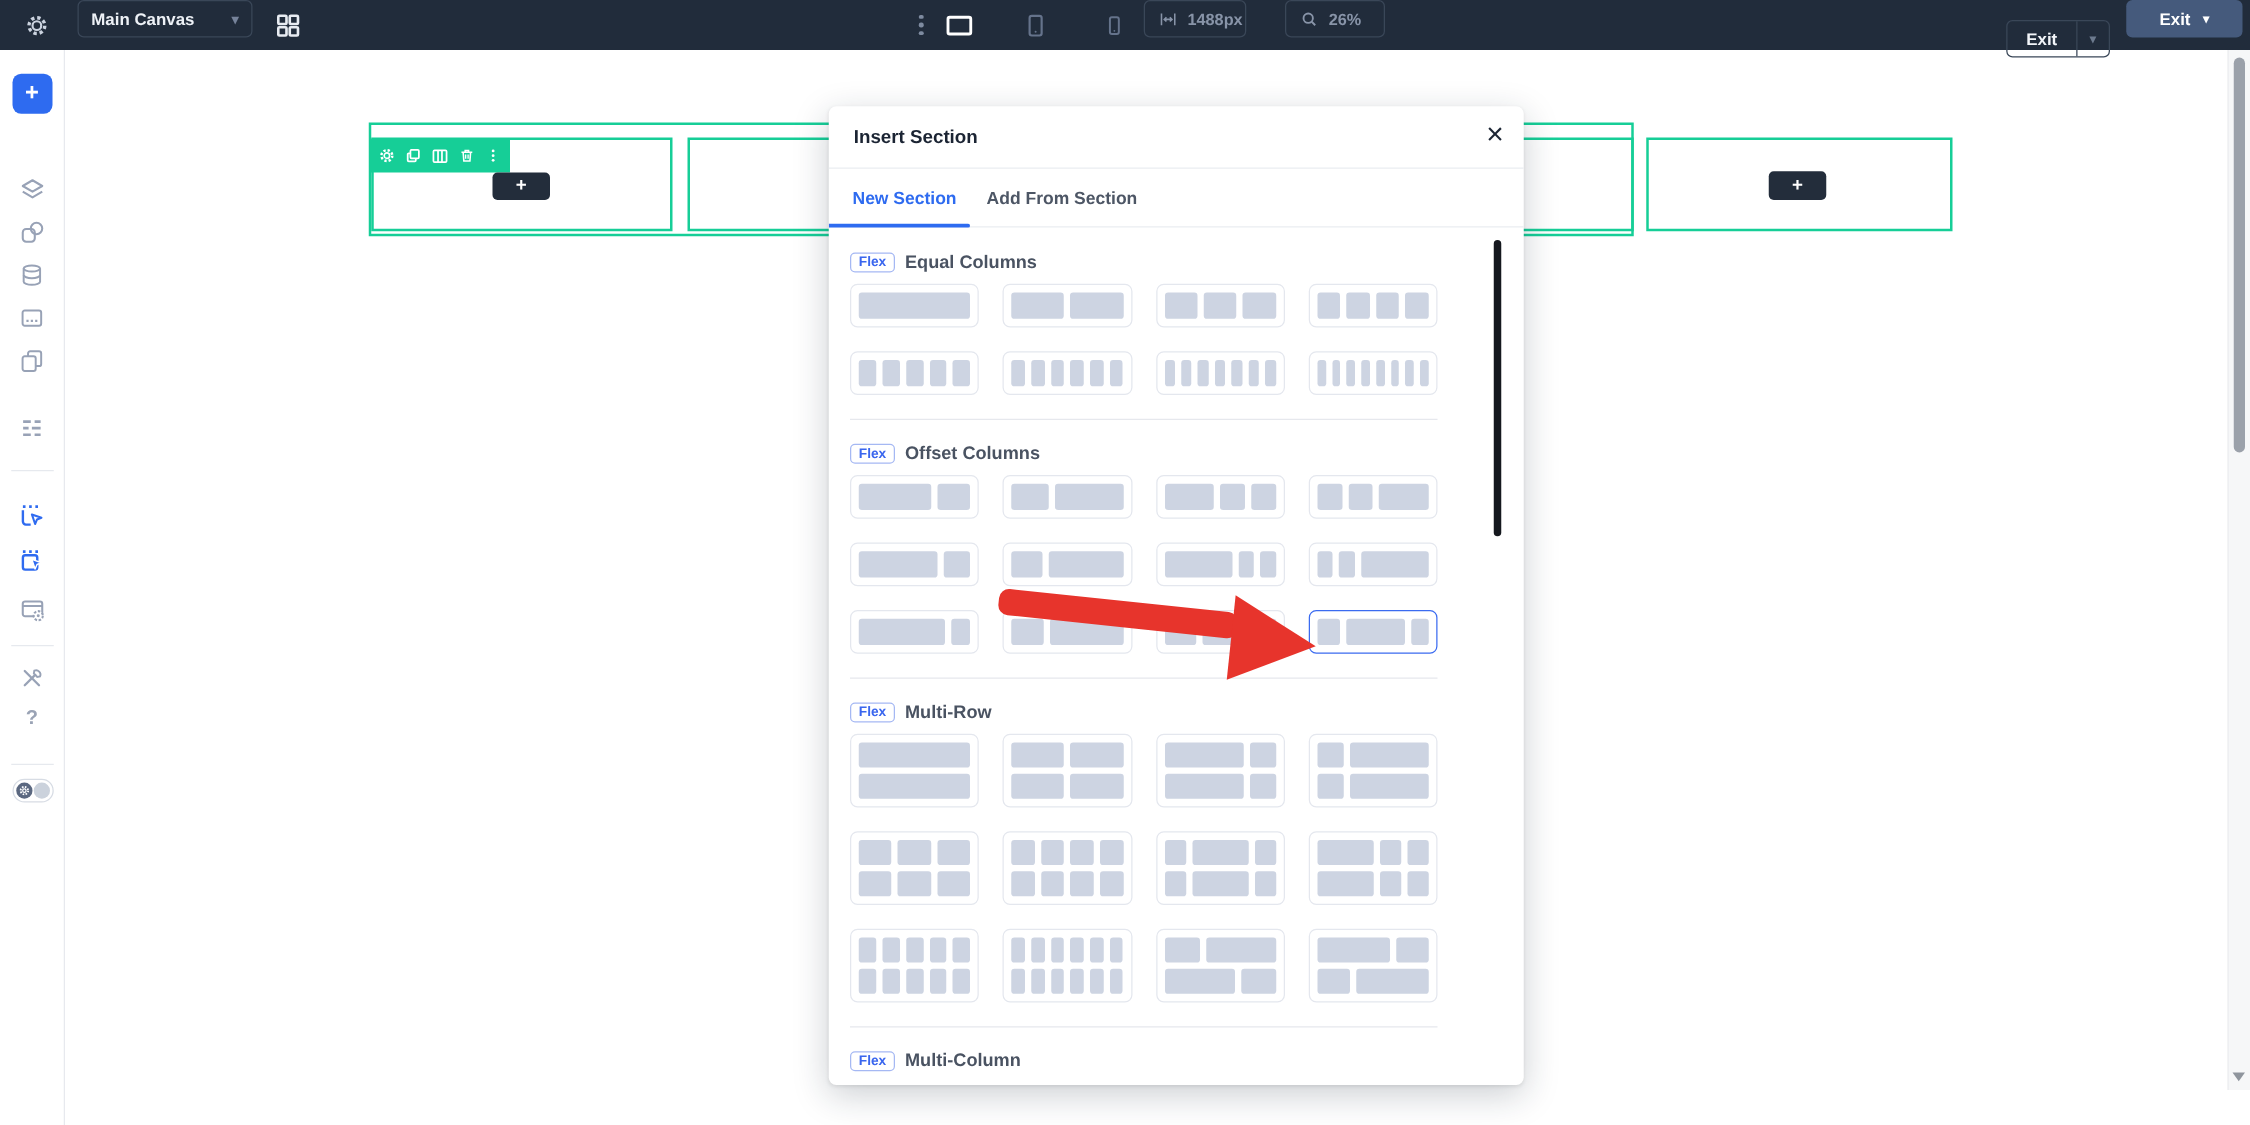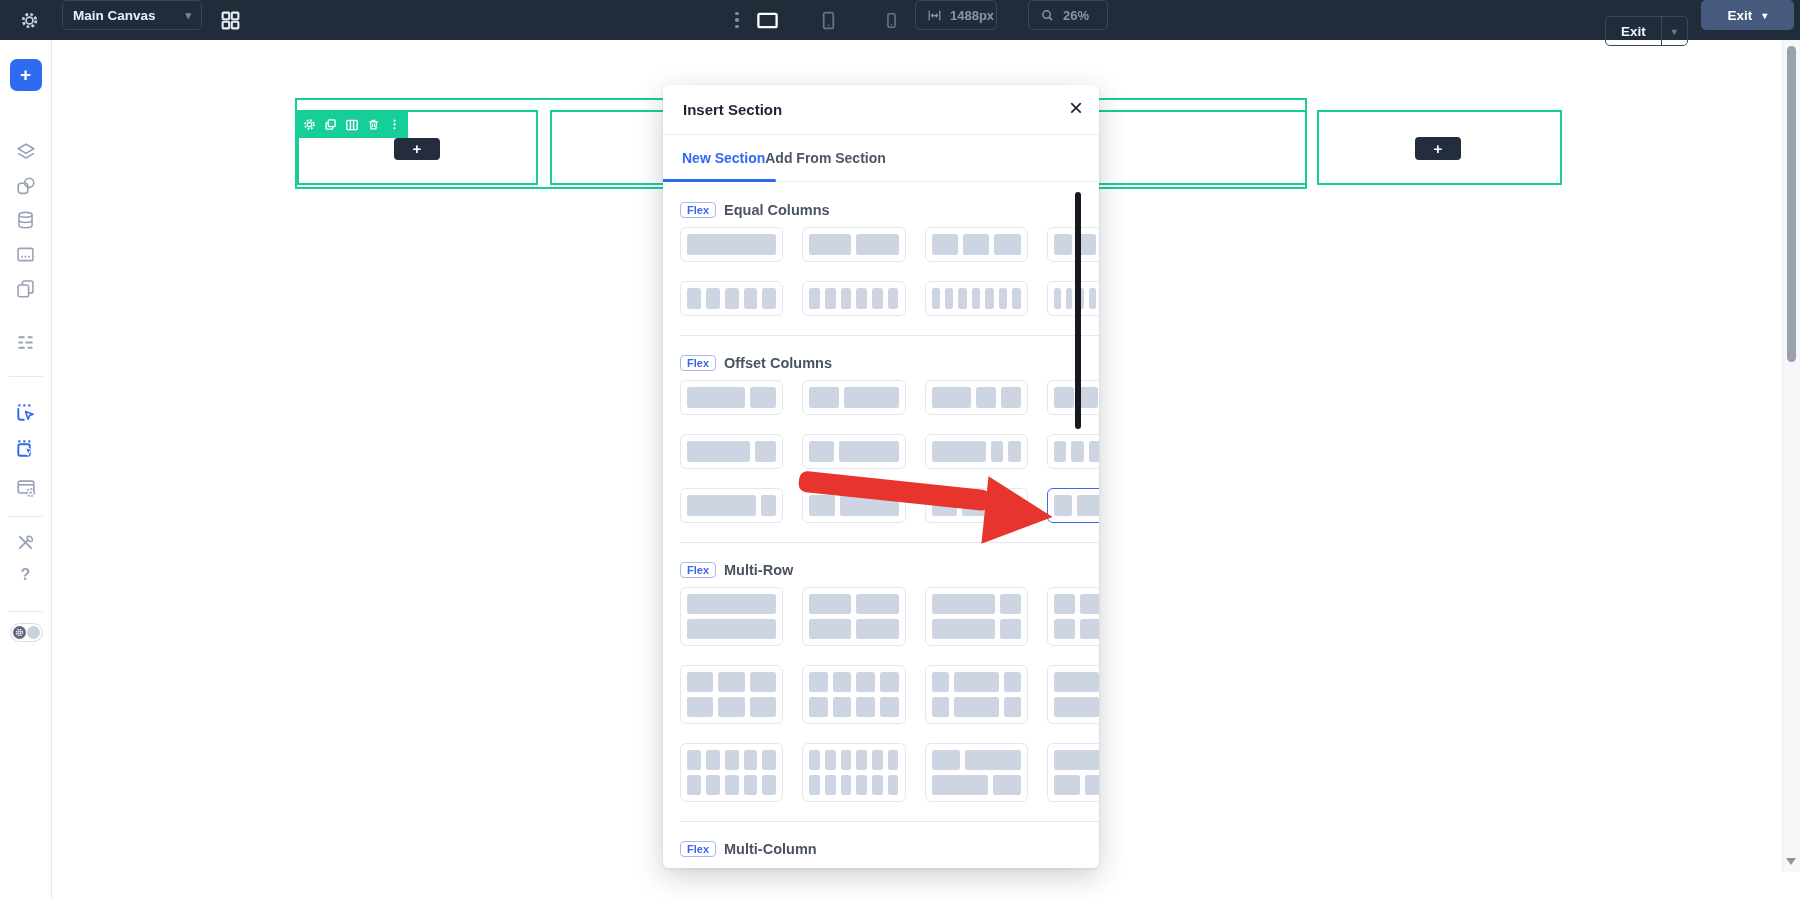"Insert Section" .modal { width: 436px -> 556px }
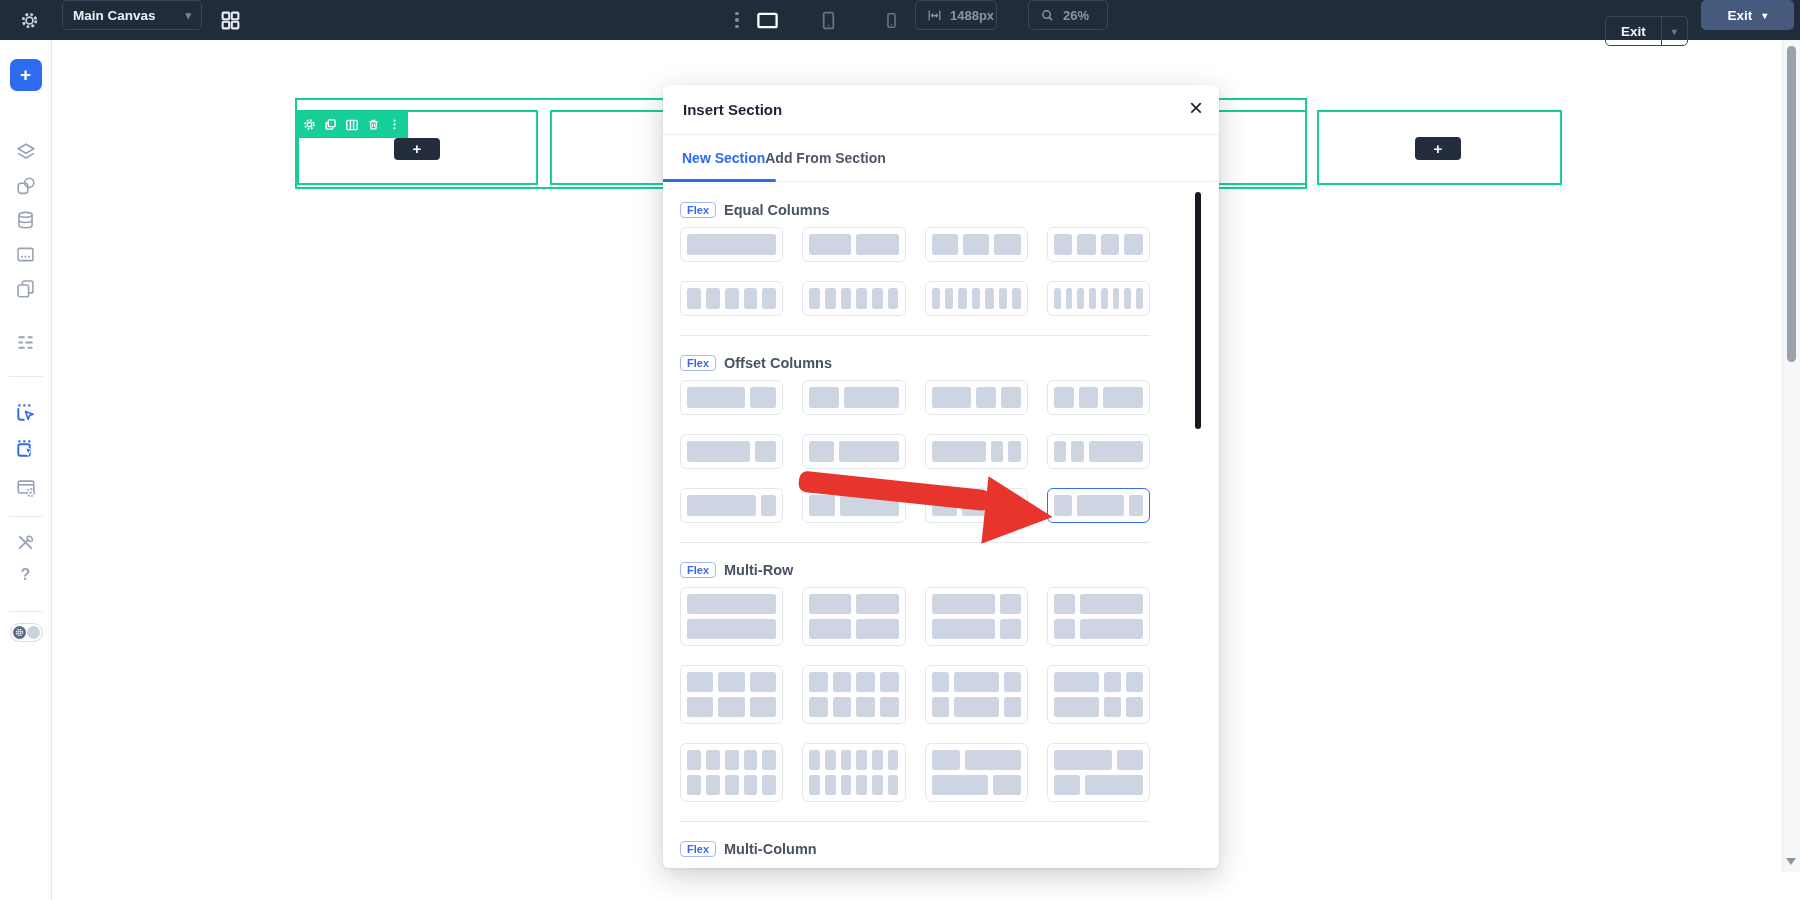"New Section" .m-tabs { gap: none -> 24px }
